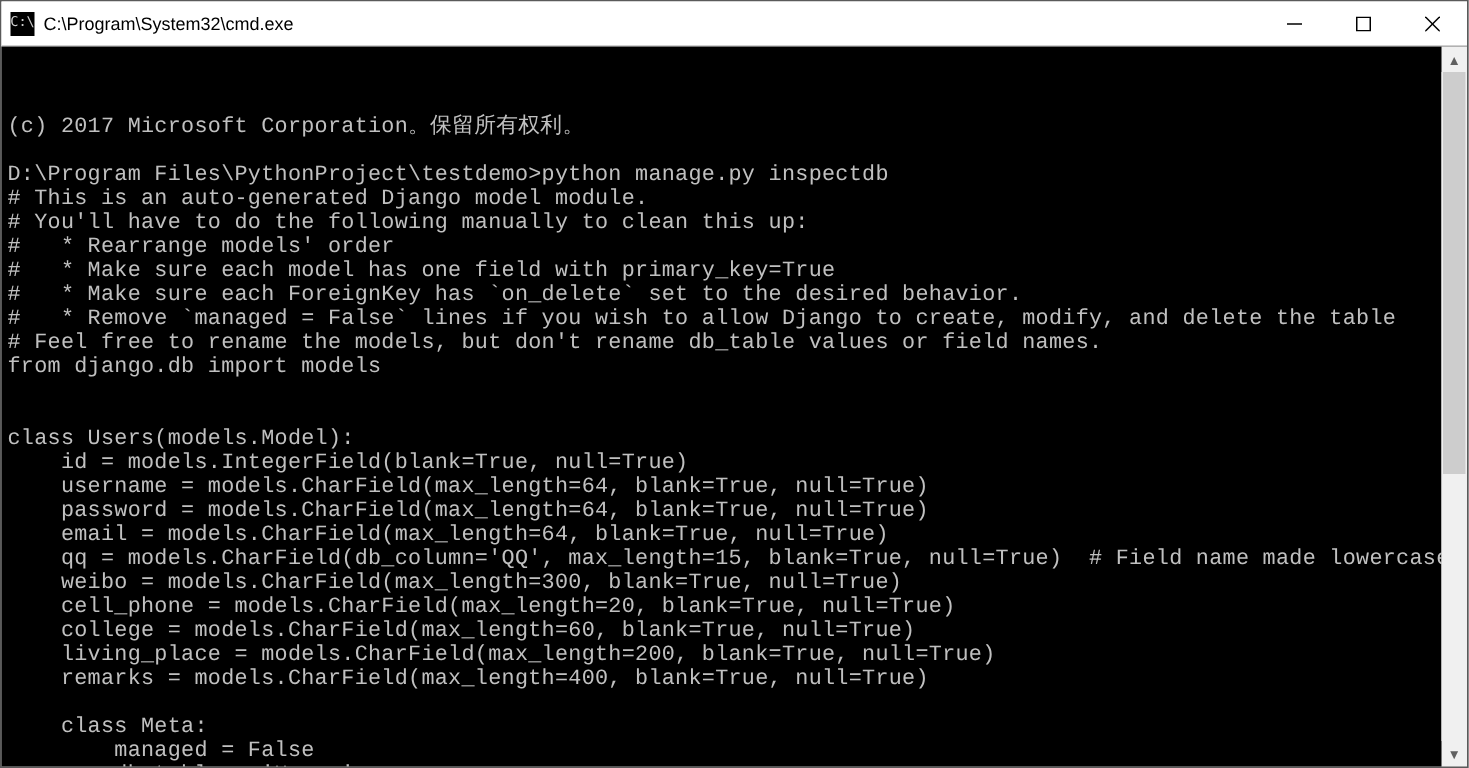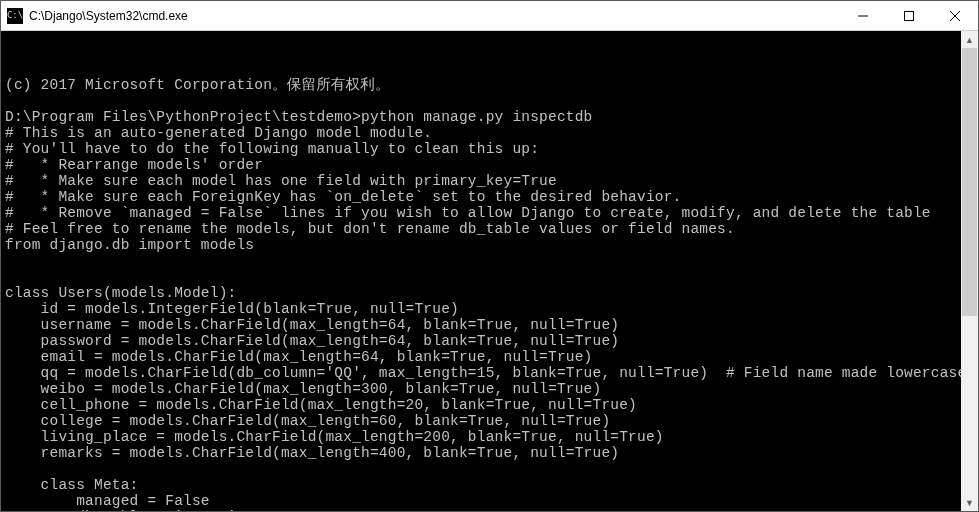"C:\Django\System32\cmd.exe" div.title { text: Django -> Program }
